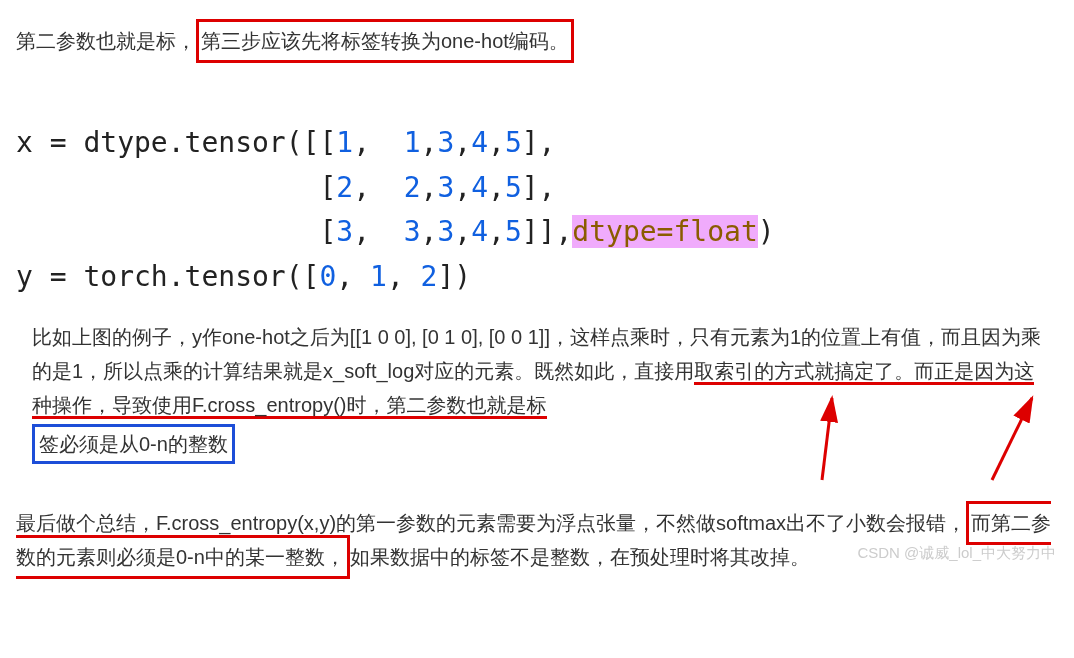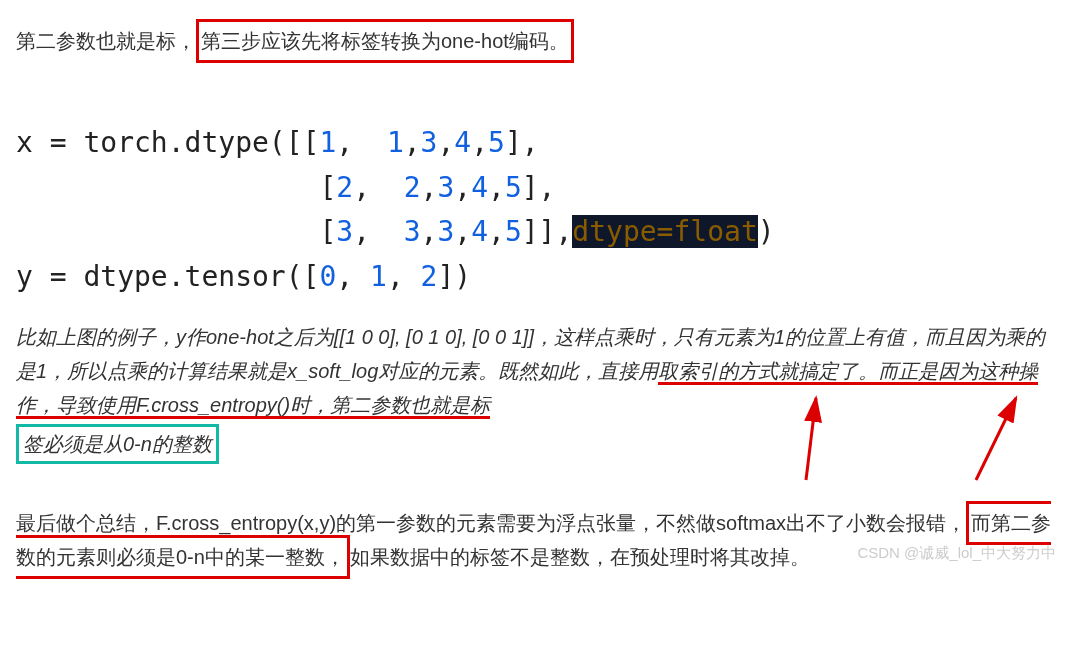"x = torch.dtype([[" span { text: torch.dtype -> dtype.tensor }
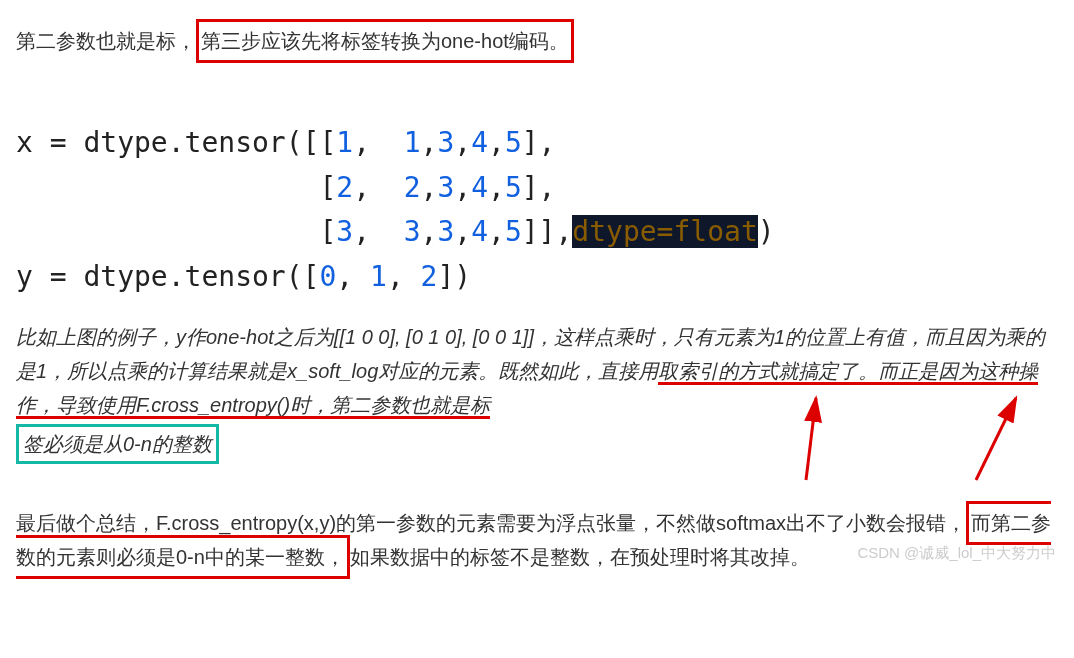"dtype=float" .code .hl-arg { background: #0f172a -> #f0abfc }
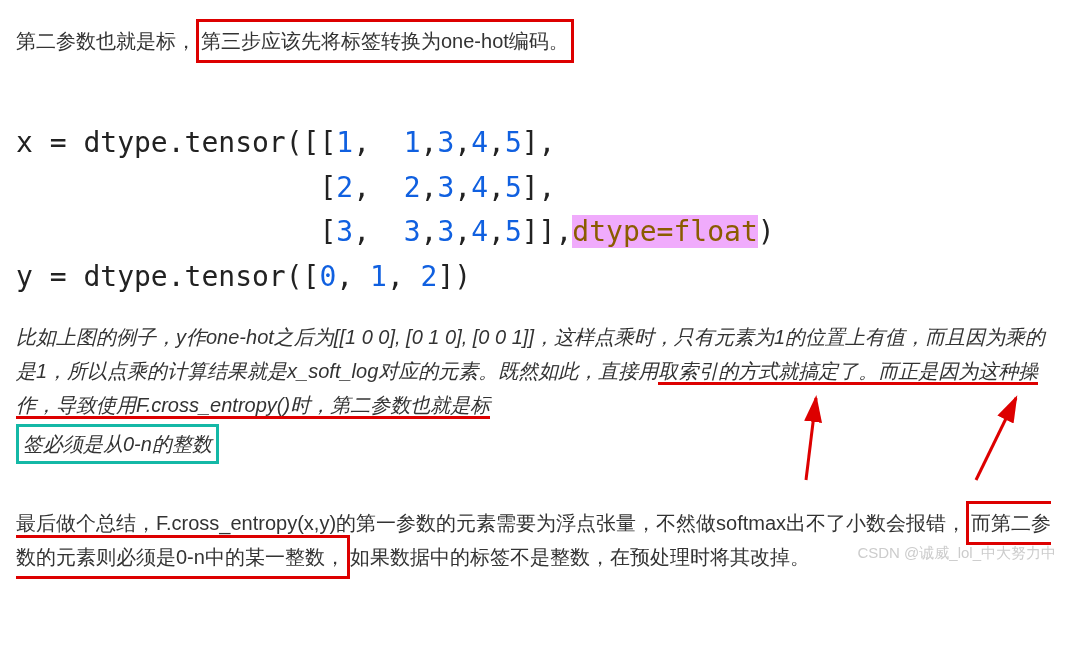"y = dtype.tensor([" span { text: dtype.tensor -> torch.tensor }
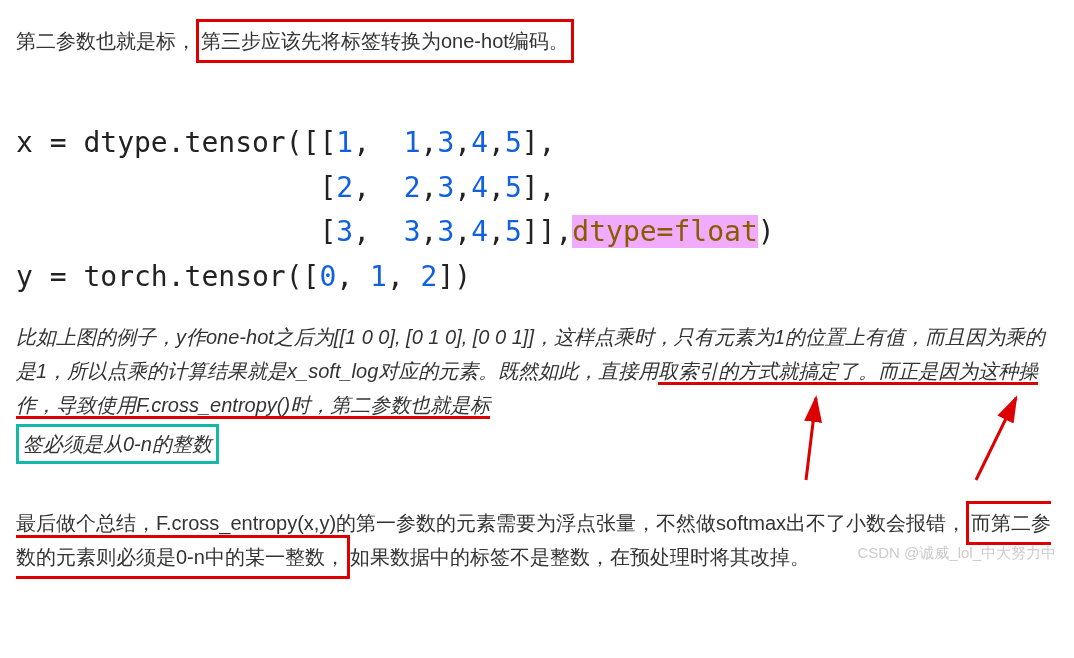"比如上图的例子，y作one-hot之后为[[1 0 0], [0 1" .para2 { font-style: italic -> none; margin: 8px 0 -> 8px 16px }
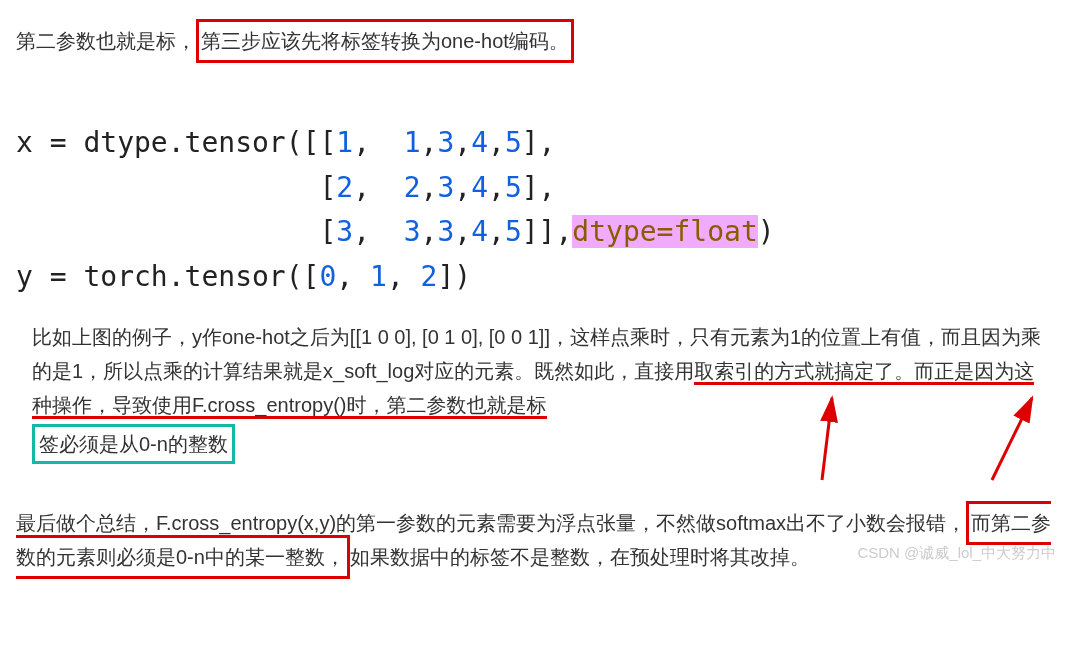"签必须是从0-n的整数" .box-inline { border: 3px solid #14b8a6 -> 3px solid #1d4ed8 }
